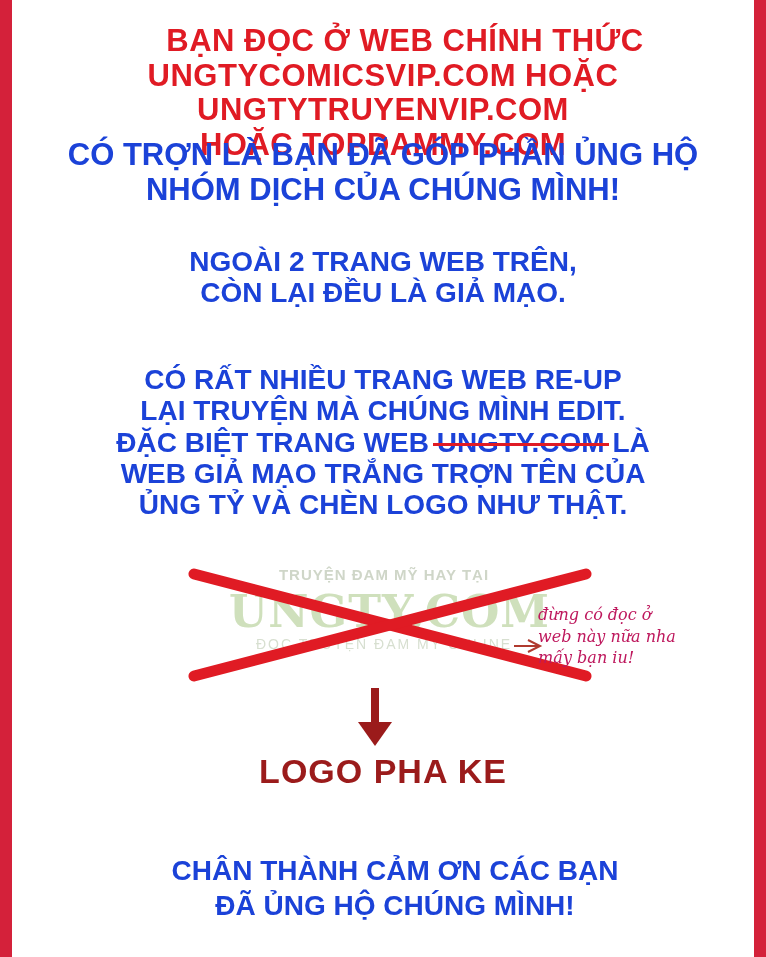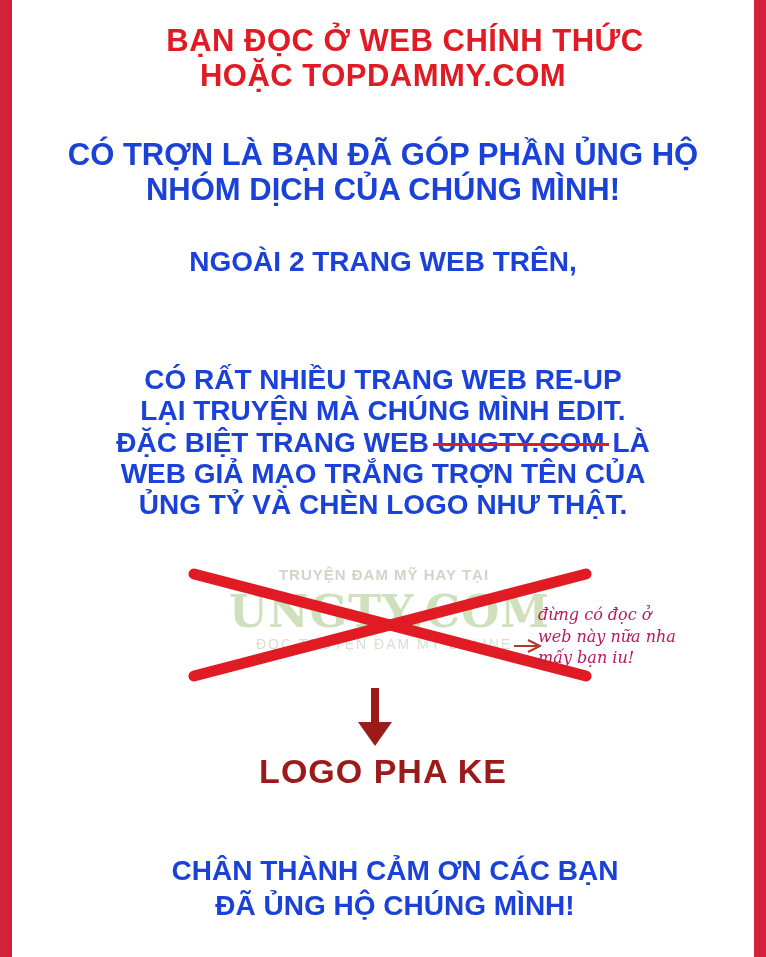"UNGTYCOMICSVIP.COM HOẶC" div.l2 { html: none -> <div>UNGTYCOMICSVIP.COM HOẶC UNGTYTRUYENVIP.COM</div> }
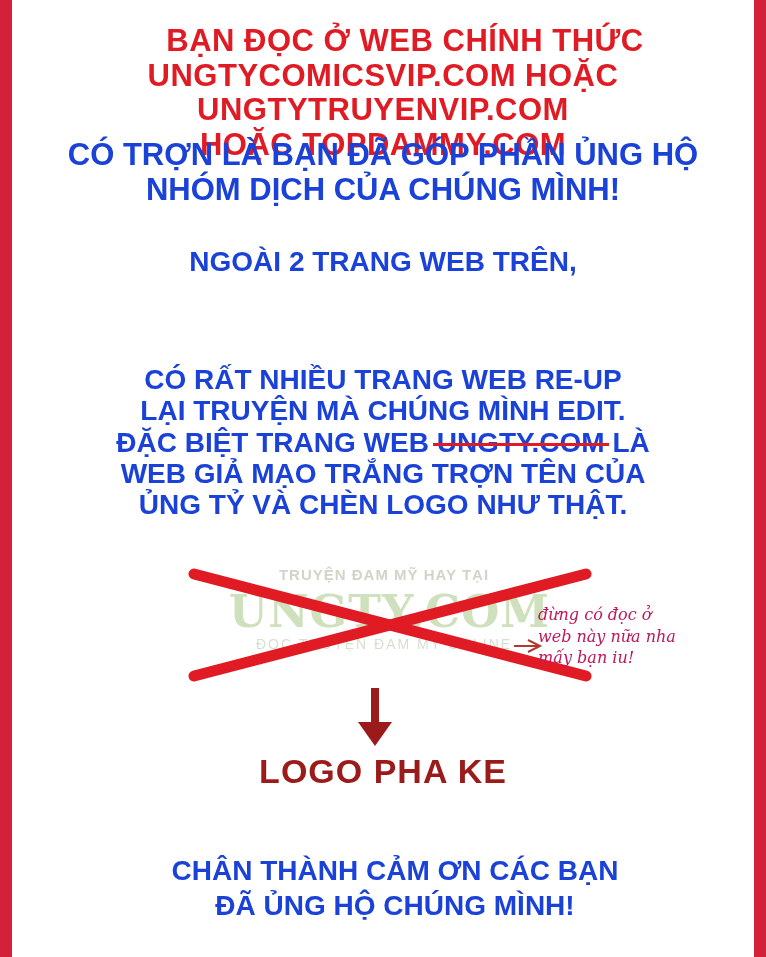"CÒN LẠI ĐỀU LÀ GIẢ" div { html: none -> <div>CÒN LẠI ĐỀU LÀ GIẢ MẠO.</div> }
